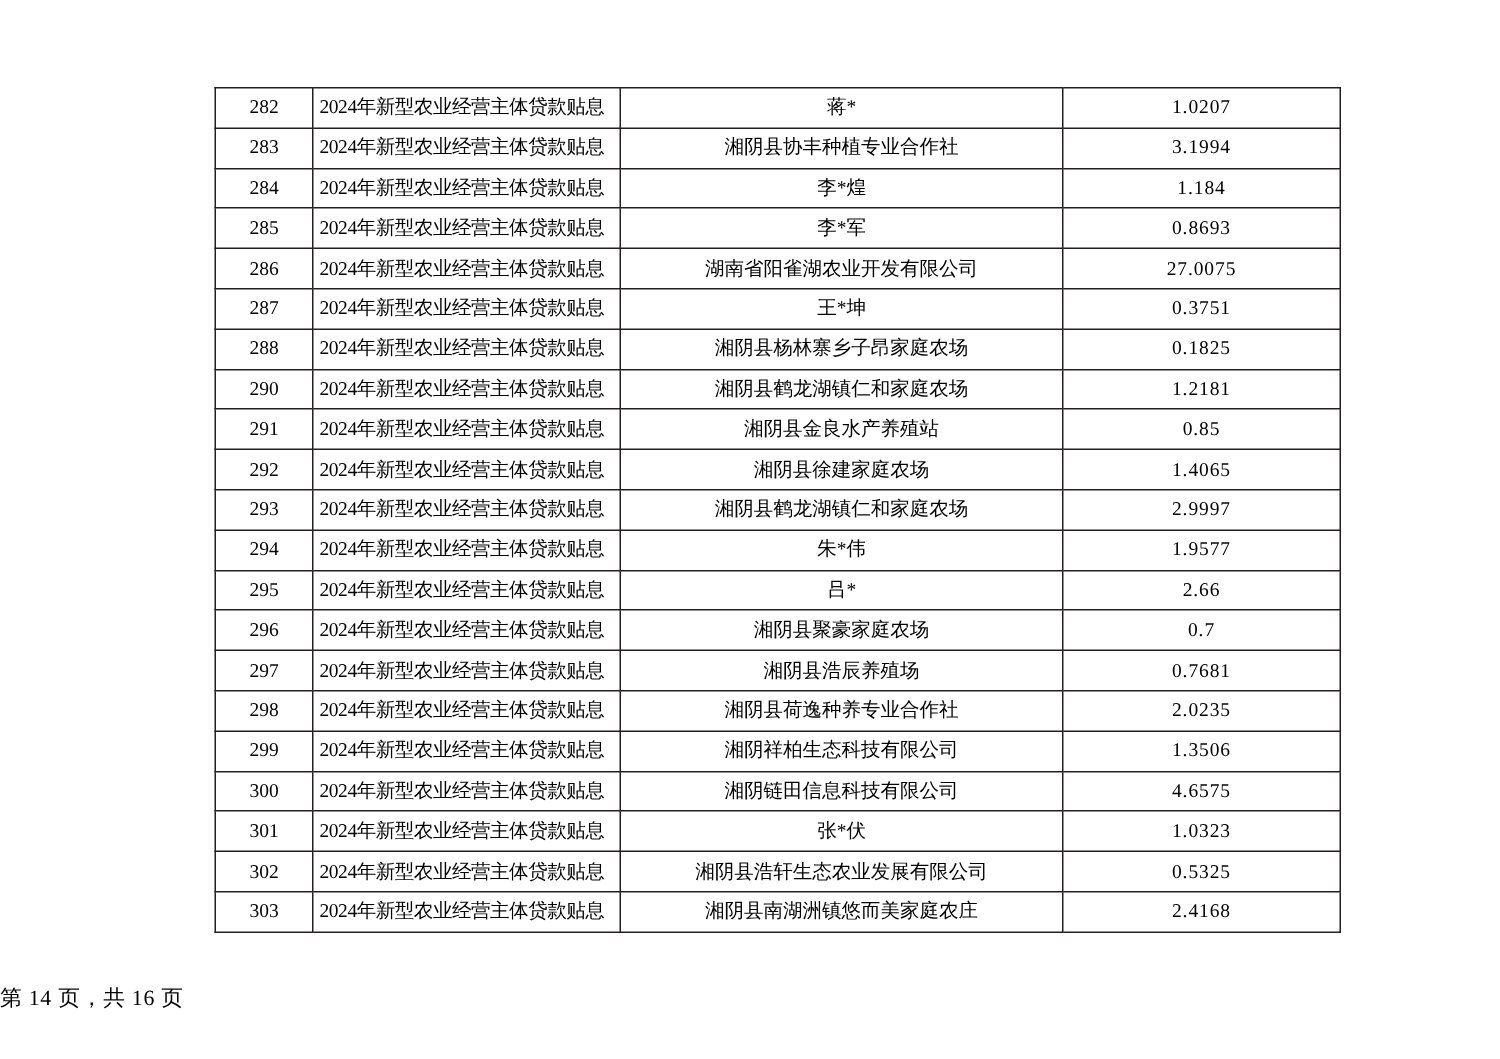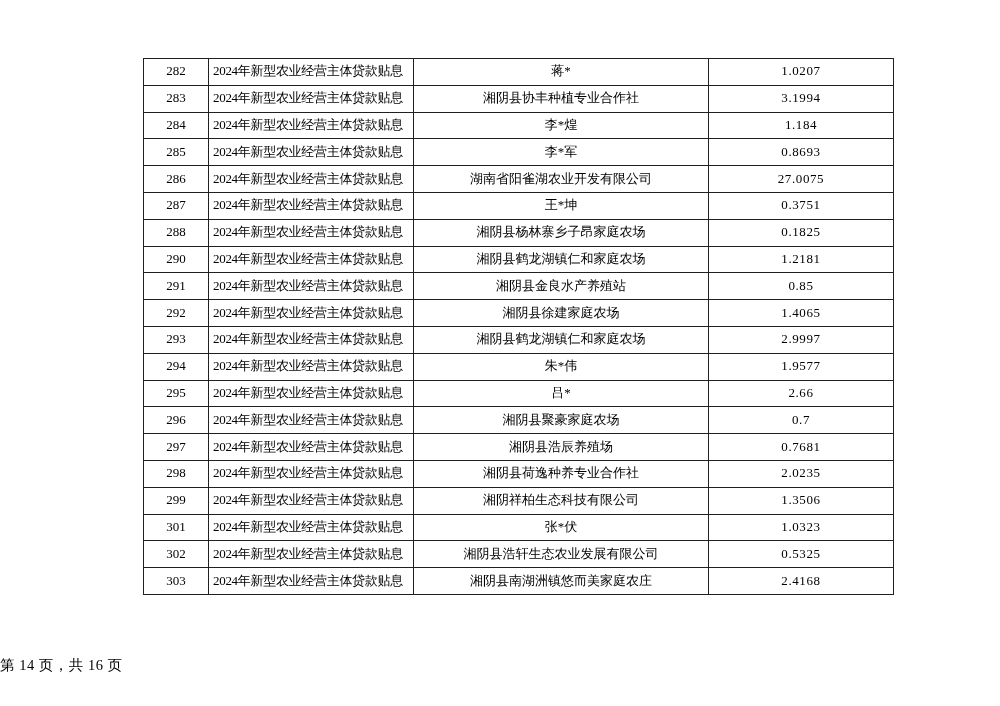"300" tr { html: none -> <tr> <td>300</td> <td>2024年新型农业经营主体贷款贴息</td> <td>湘阴链田信息科技有限公司</td> <td>4.6575</td> </tr> }
